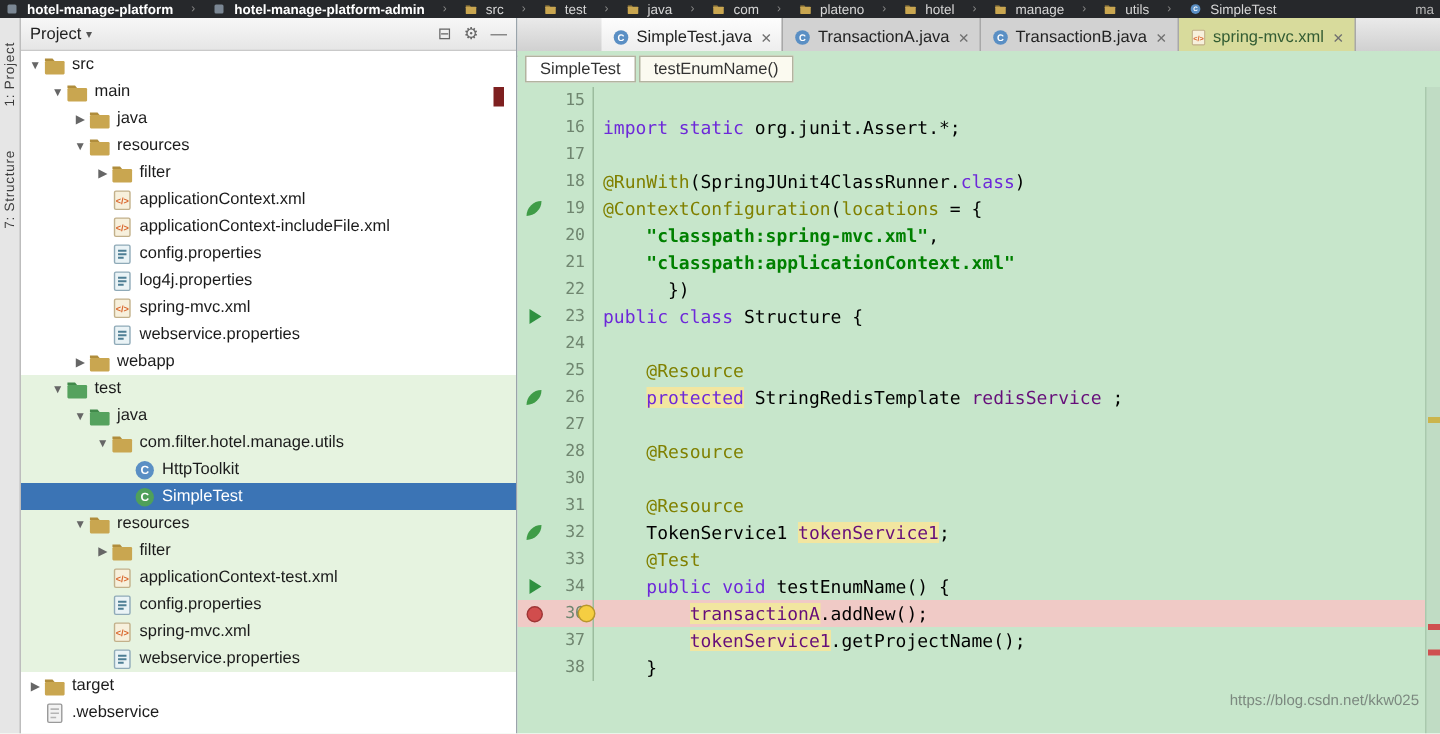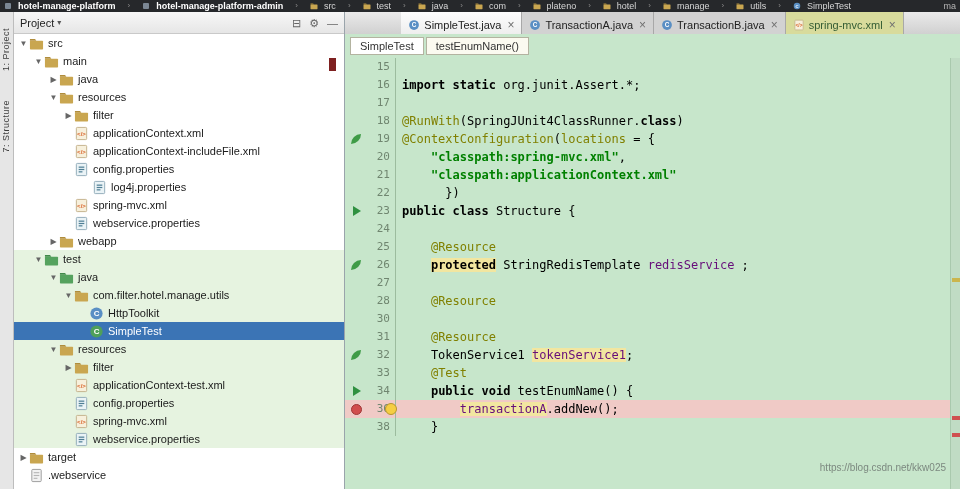"import static" .tok-kw { color: #000000 -> #6d28d9; font-weight: bold -> normal }
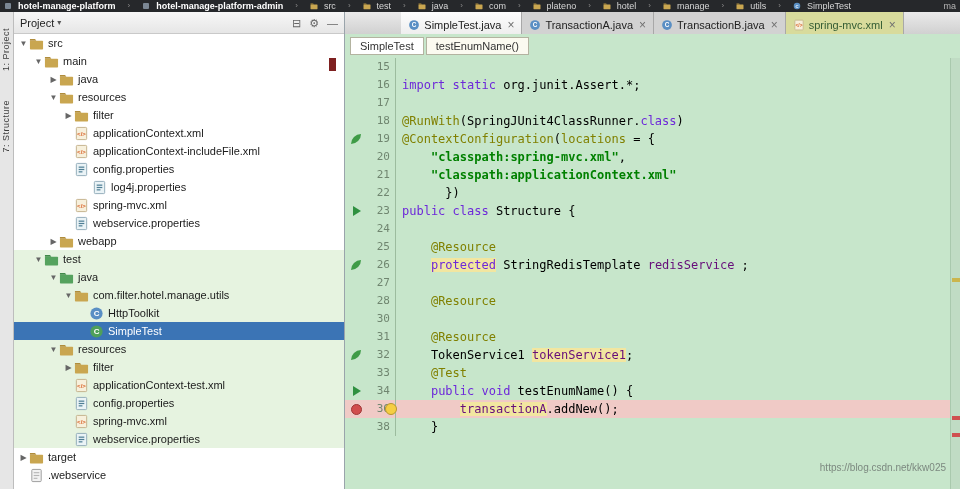"log4j.properties" div.tree-row { padding-left: 67px -> 49px }
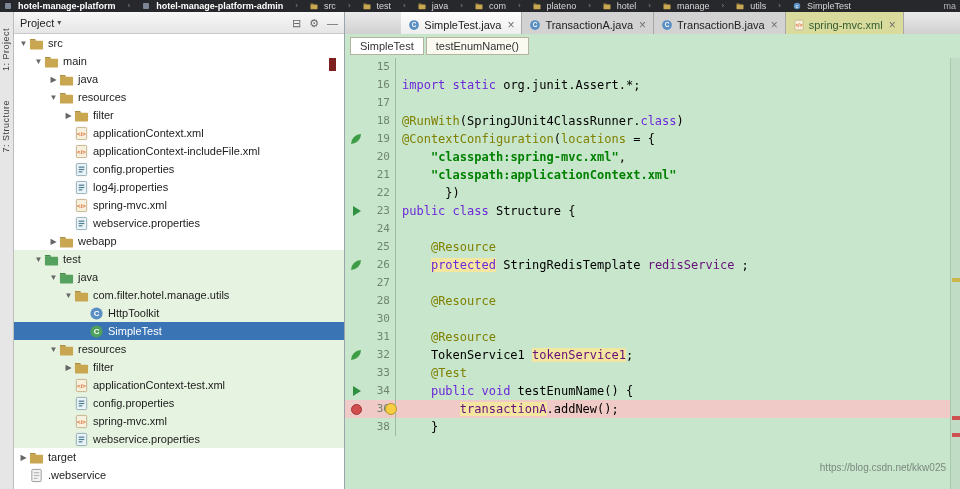"37" div.code-line { html: none -> <div> <span></span> <span>37</span> <span><span> </span><span>tokenService1</span><span>.getProjectName();</span></span> </div> }
